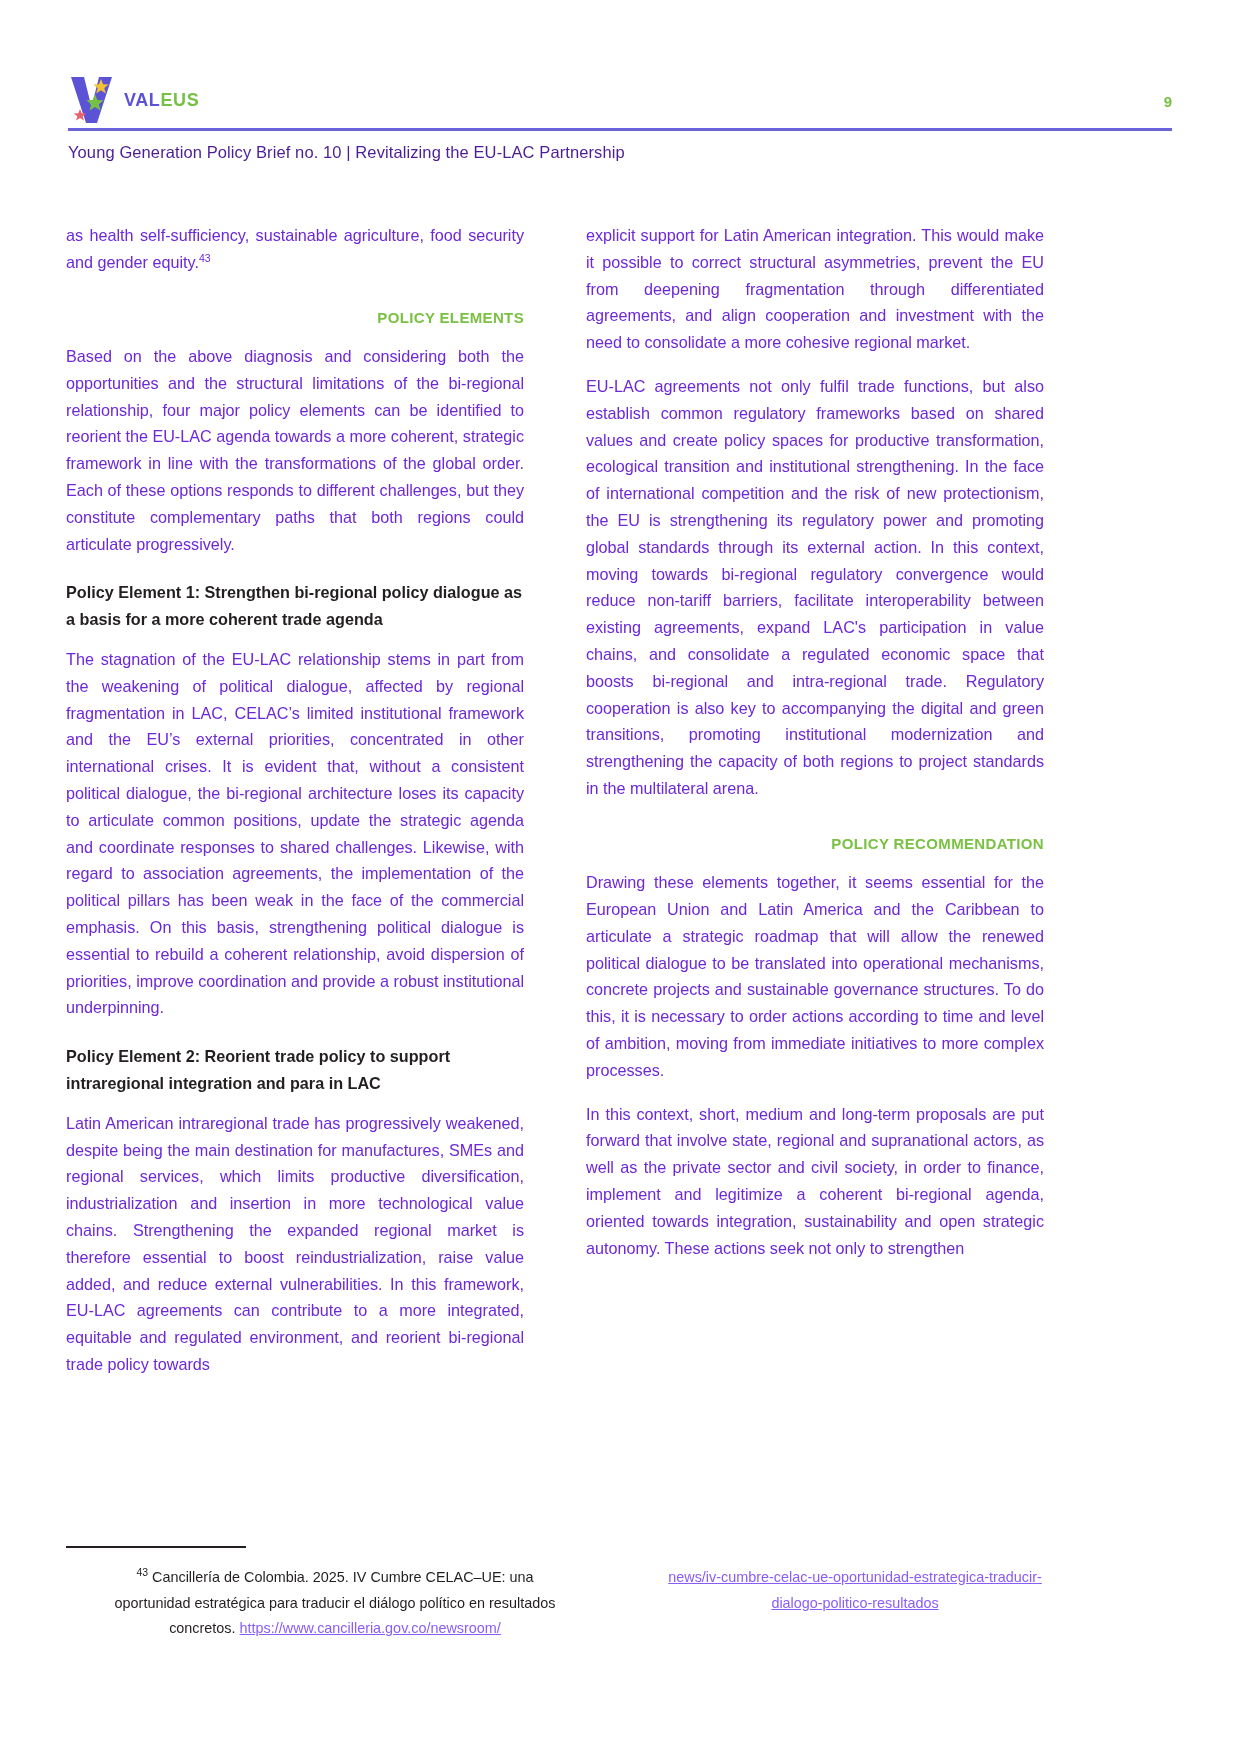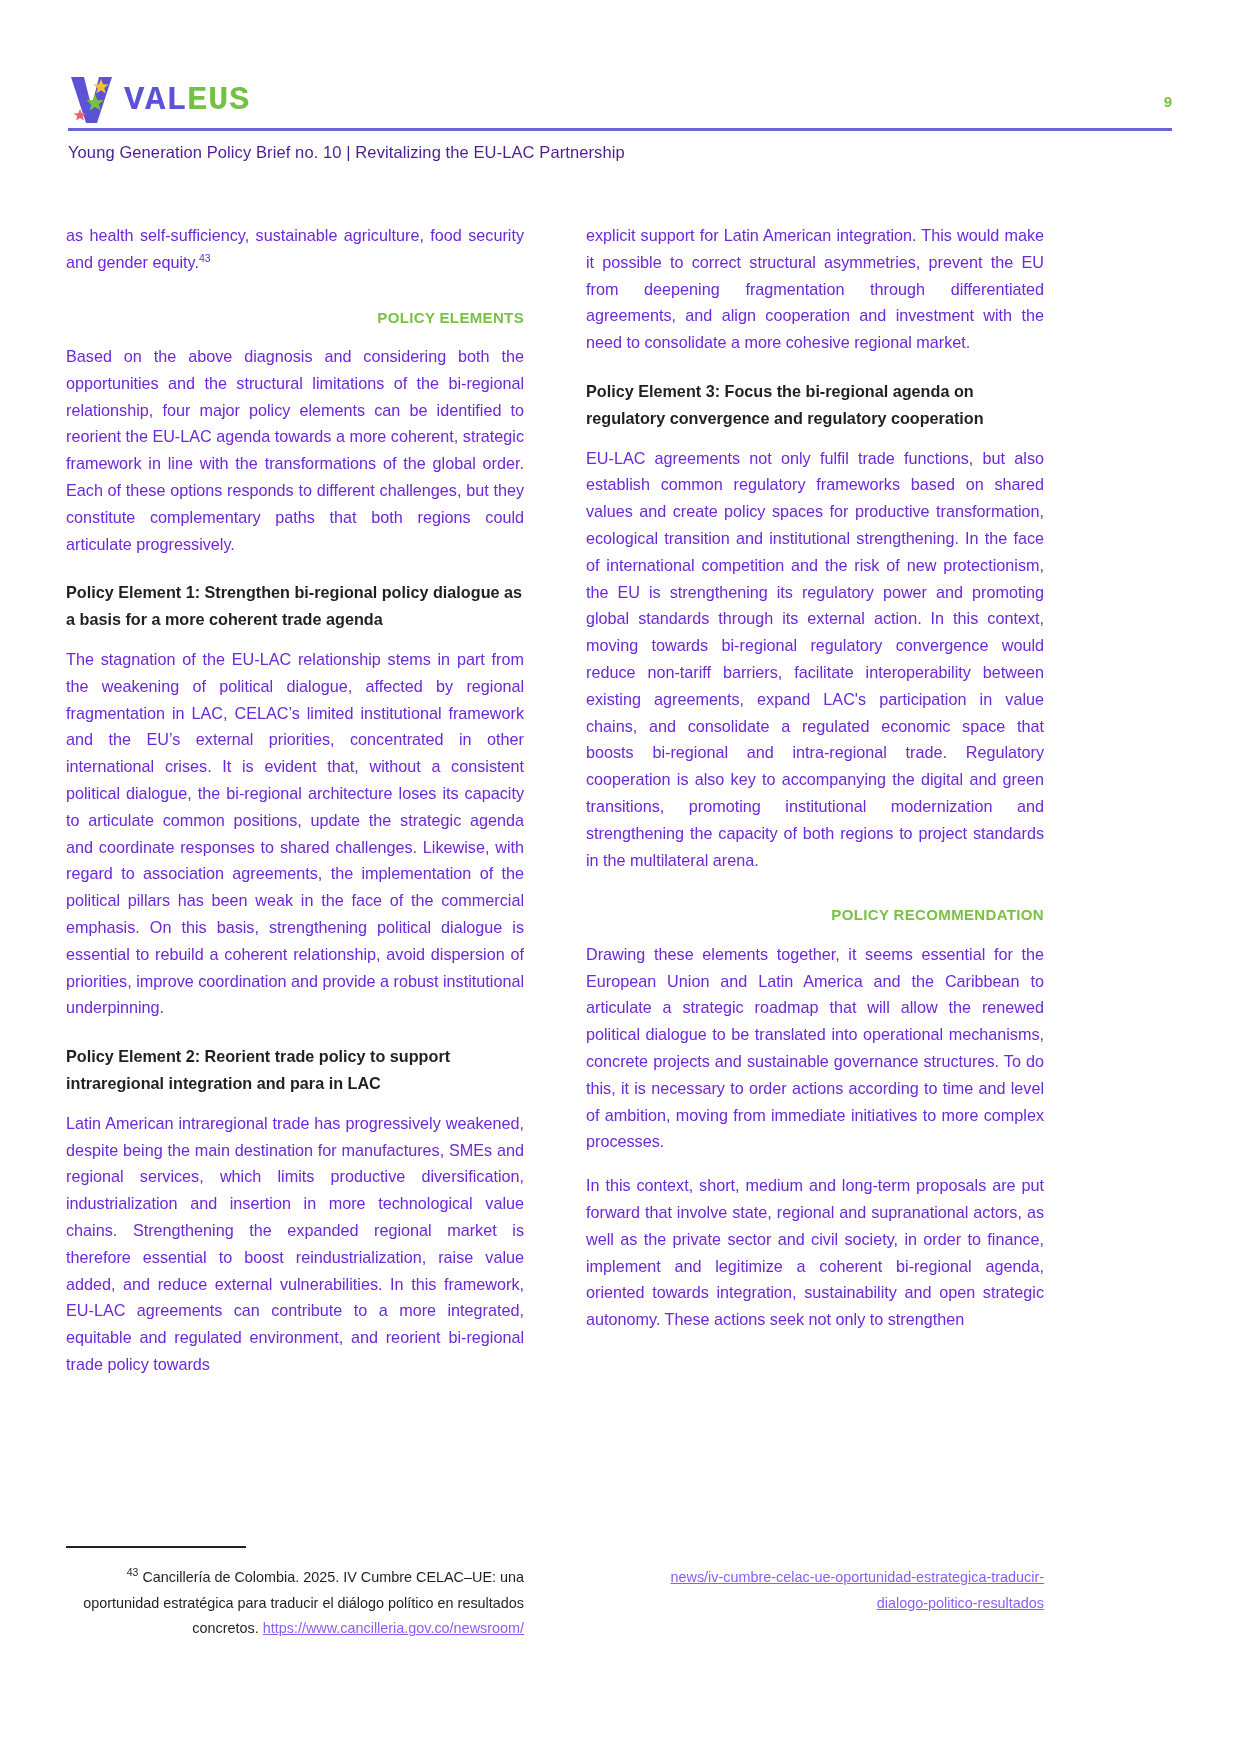"VALEUS" .logo-text { font-family: Liberation Mono, monospace -> none; font-size: 34px -> 18px }
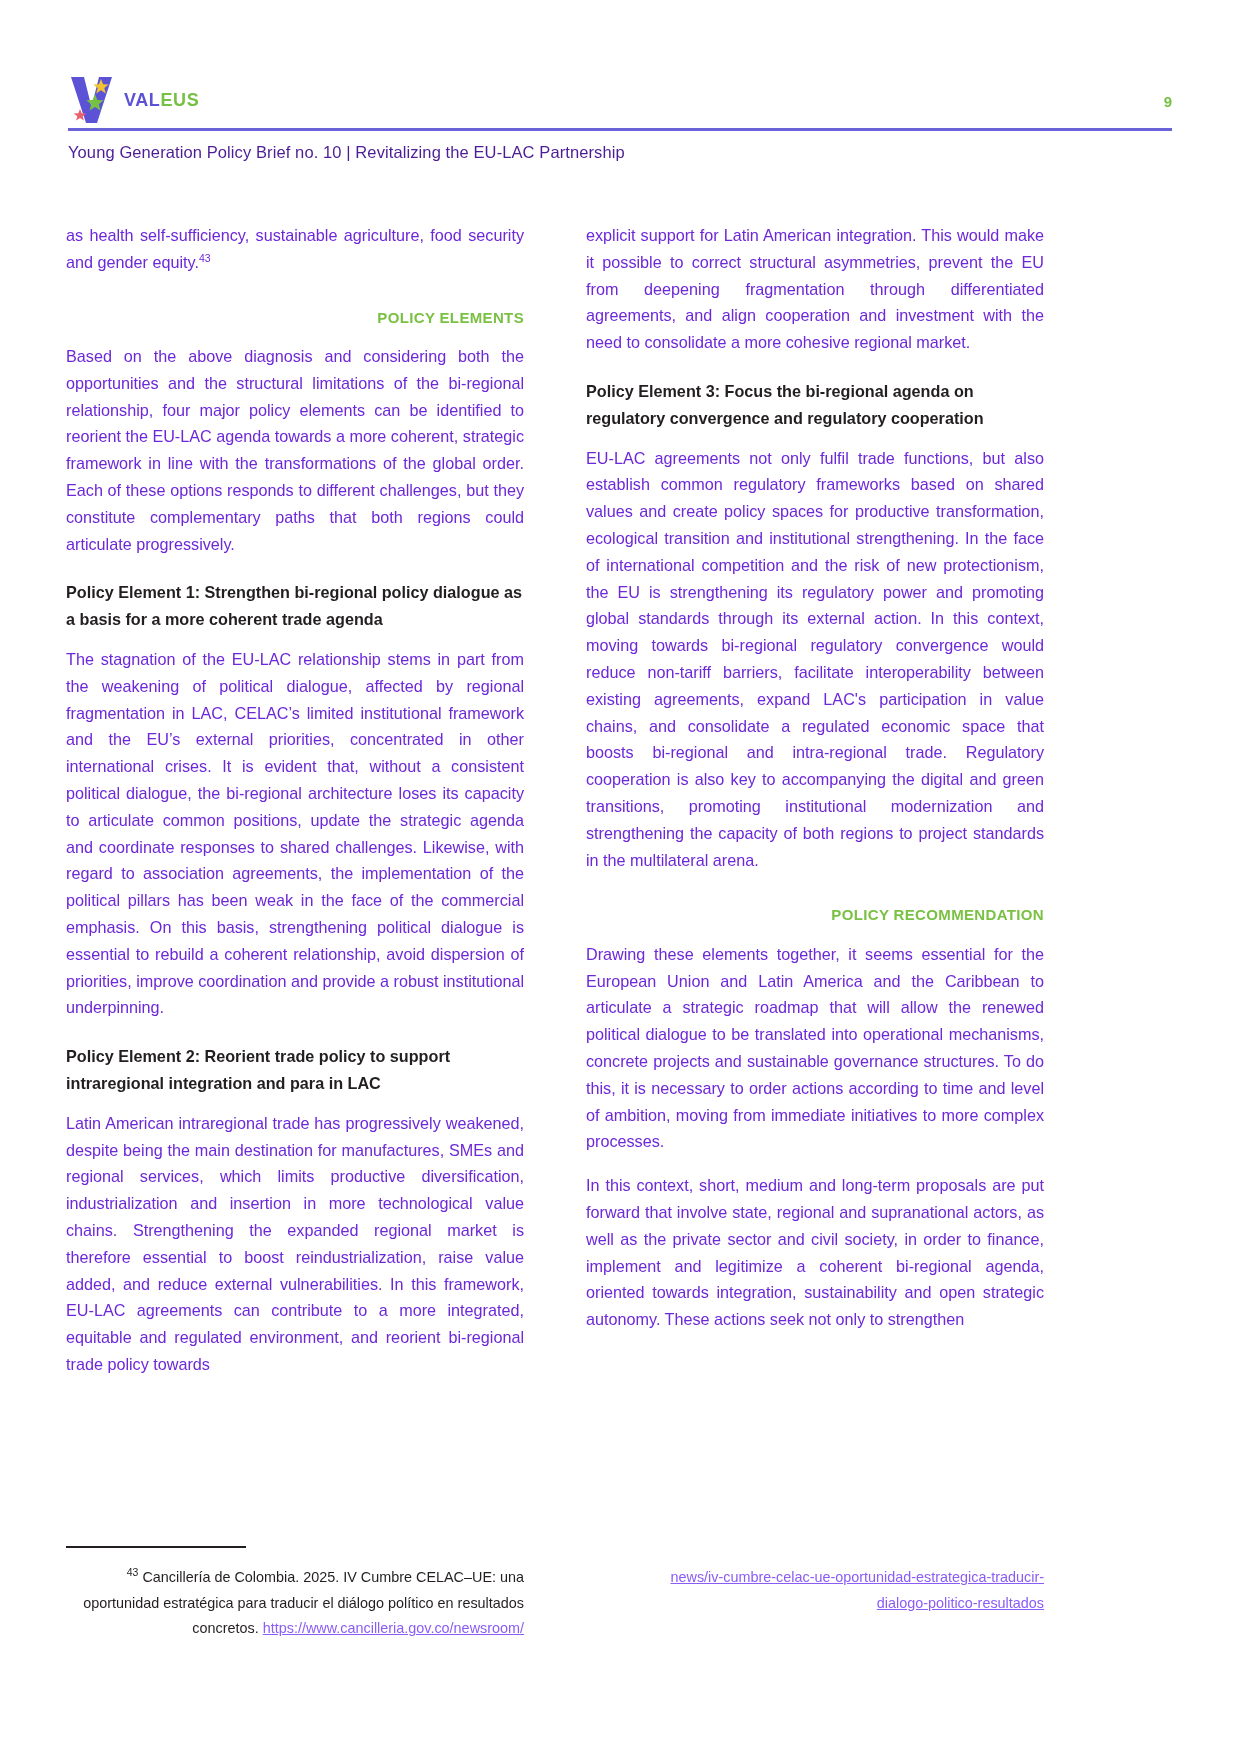"Policy Element 3: Focus the" h4.sub-head { html: <h4>Policy Element 3: Focus the bi-regional agenda on regulatory convergence and regulatory cooperation</h4> -> none }
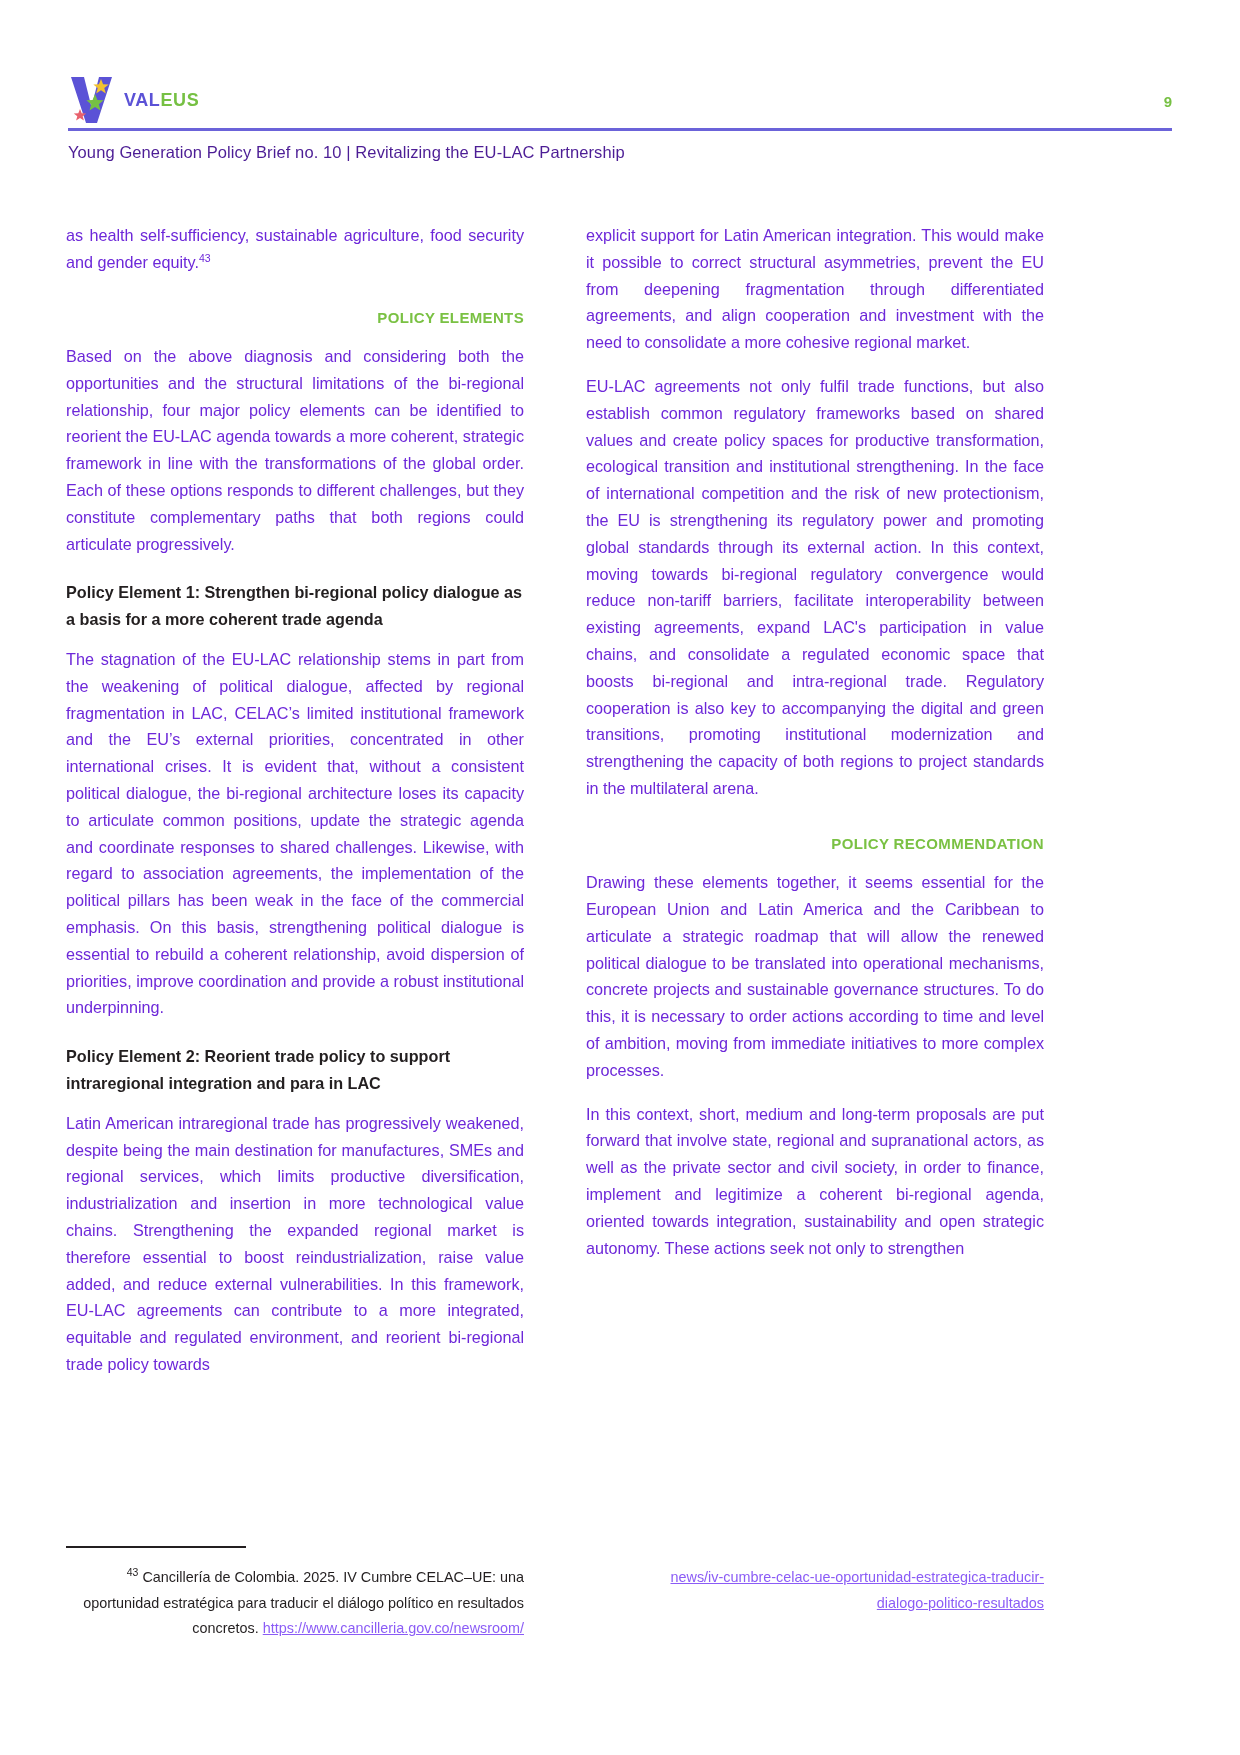"43 Cancillería de Colombia. 2025." .footnote { margin-left: none -> 40px; text-align: right -> center }
